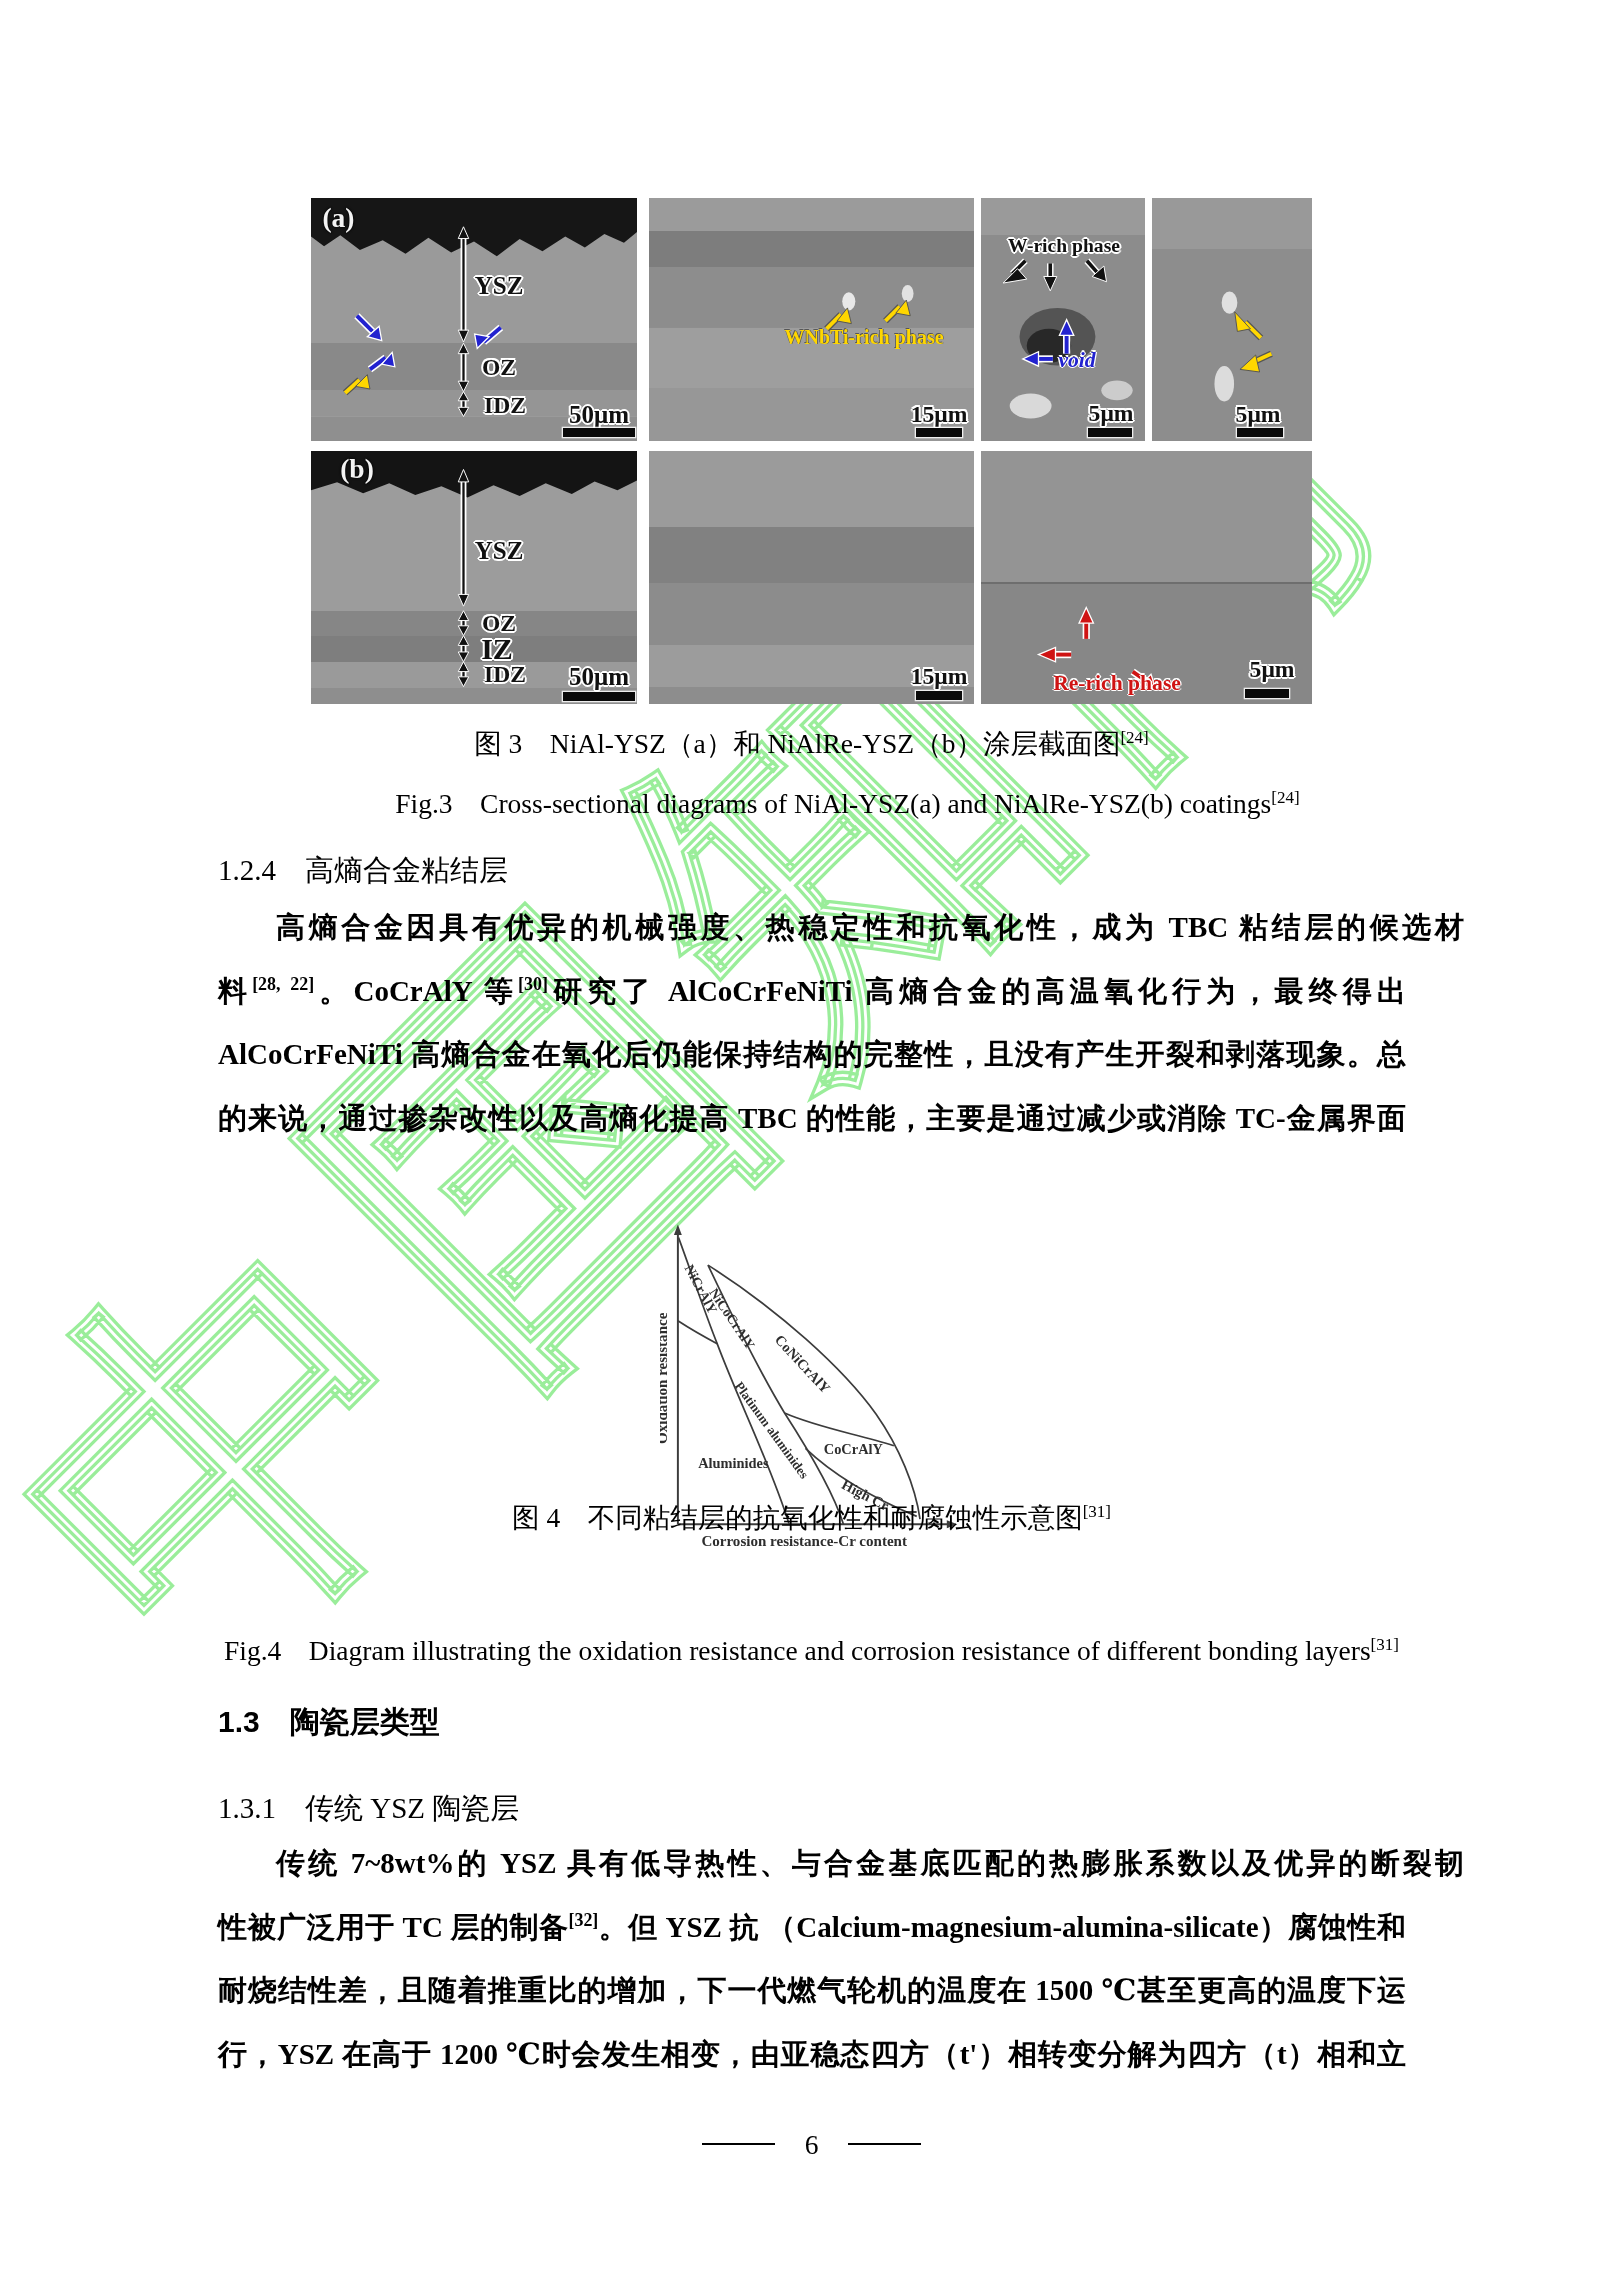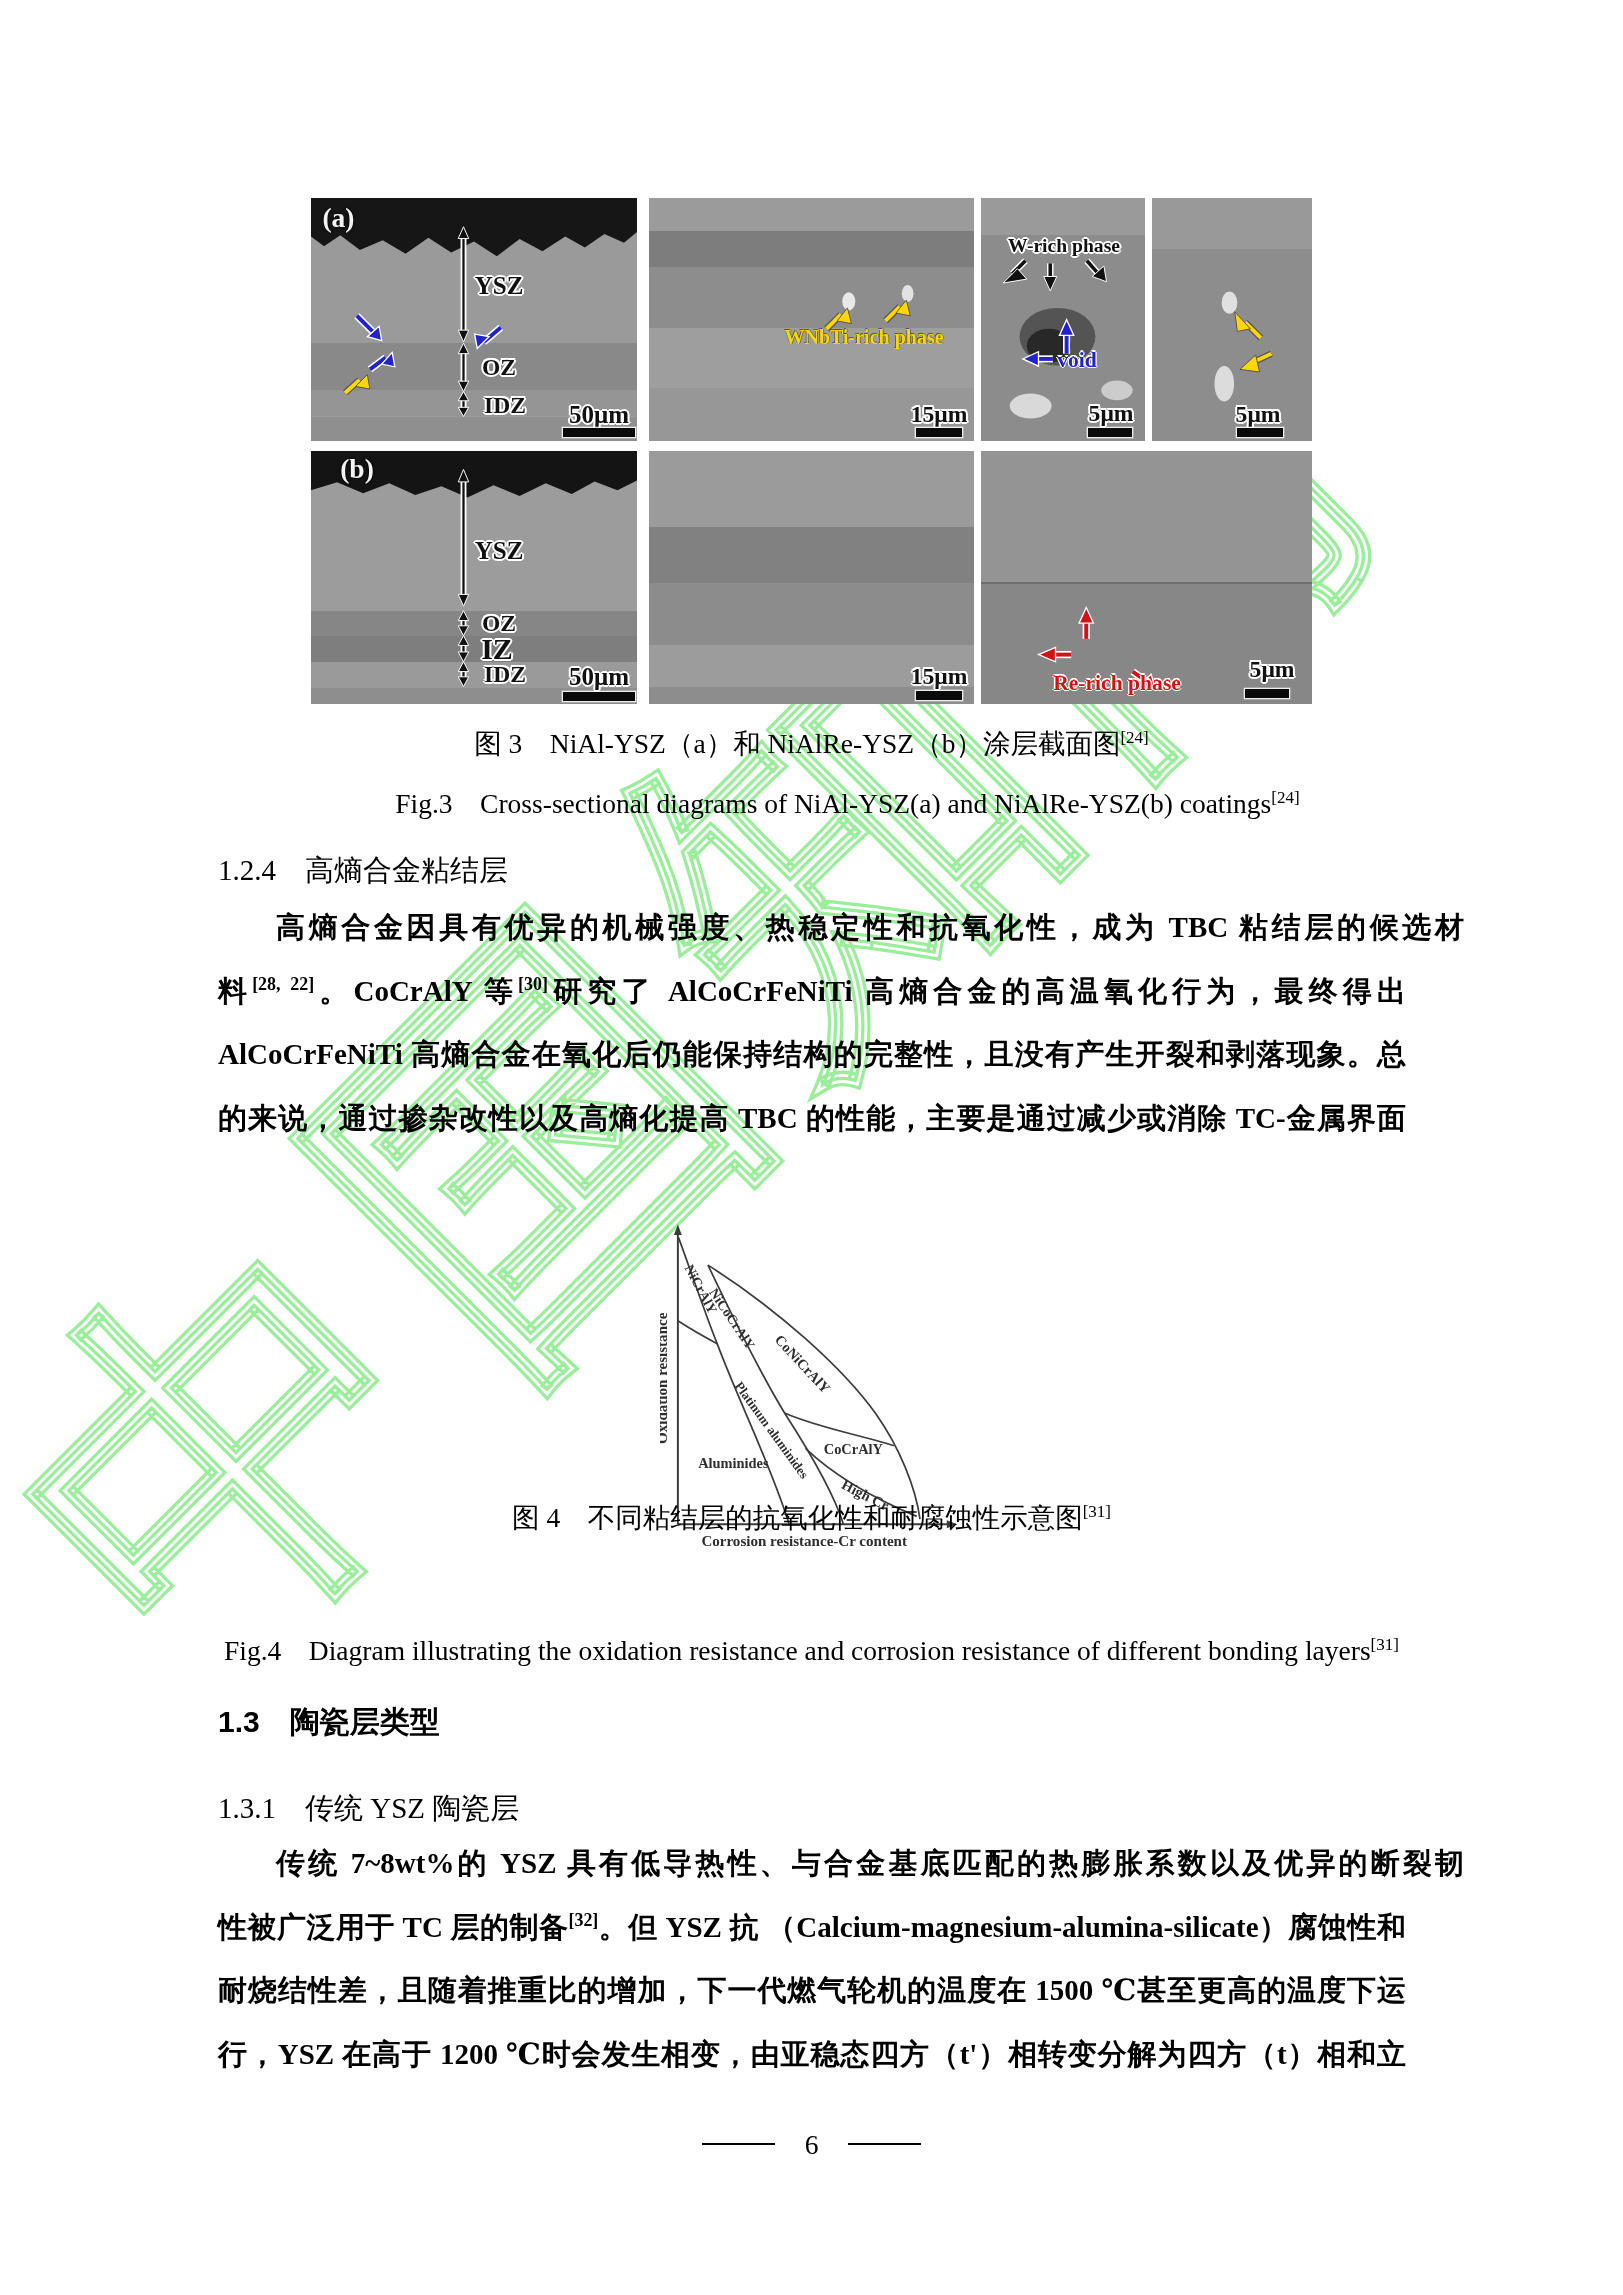"void" div.semlabel { font-style: none -> italic }
